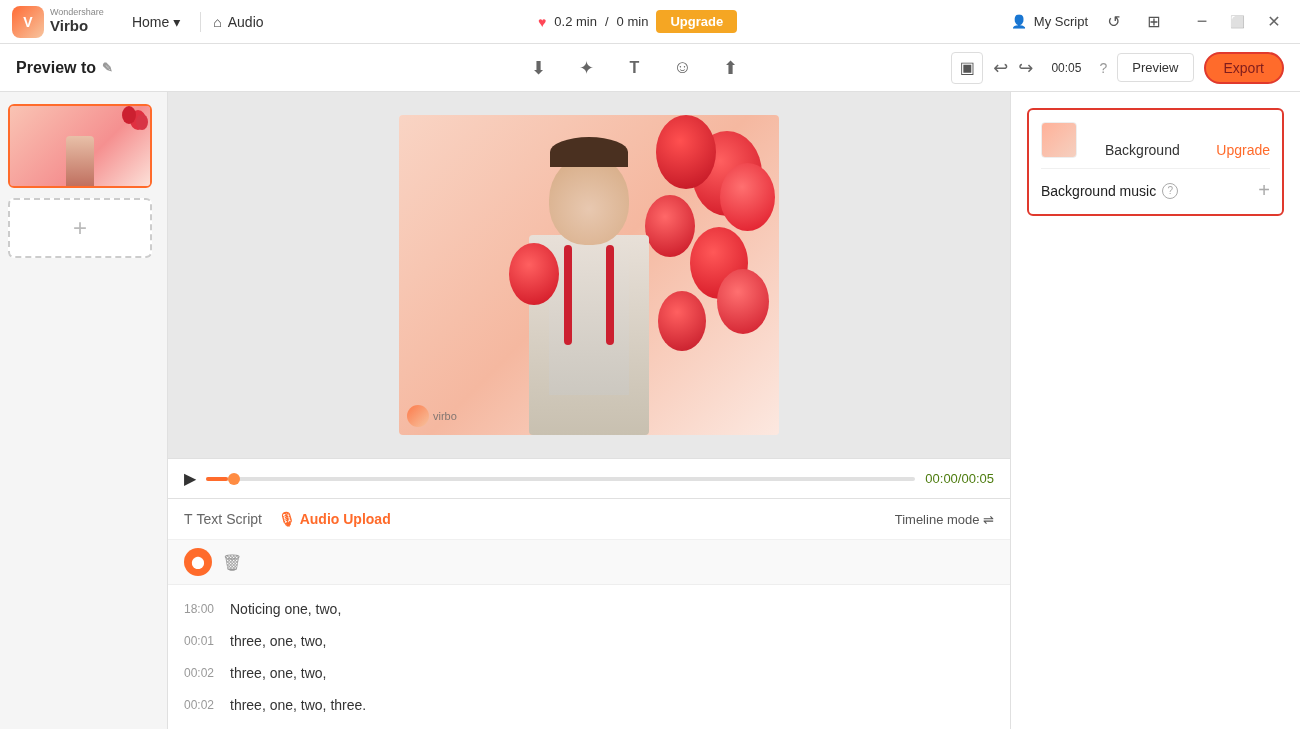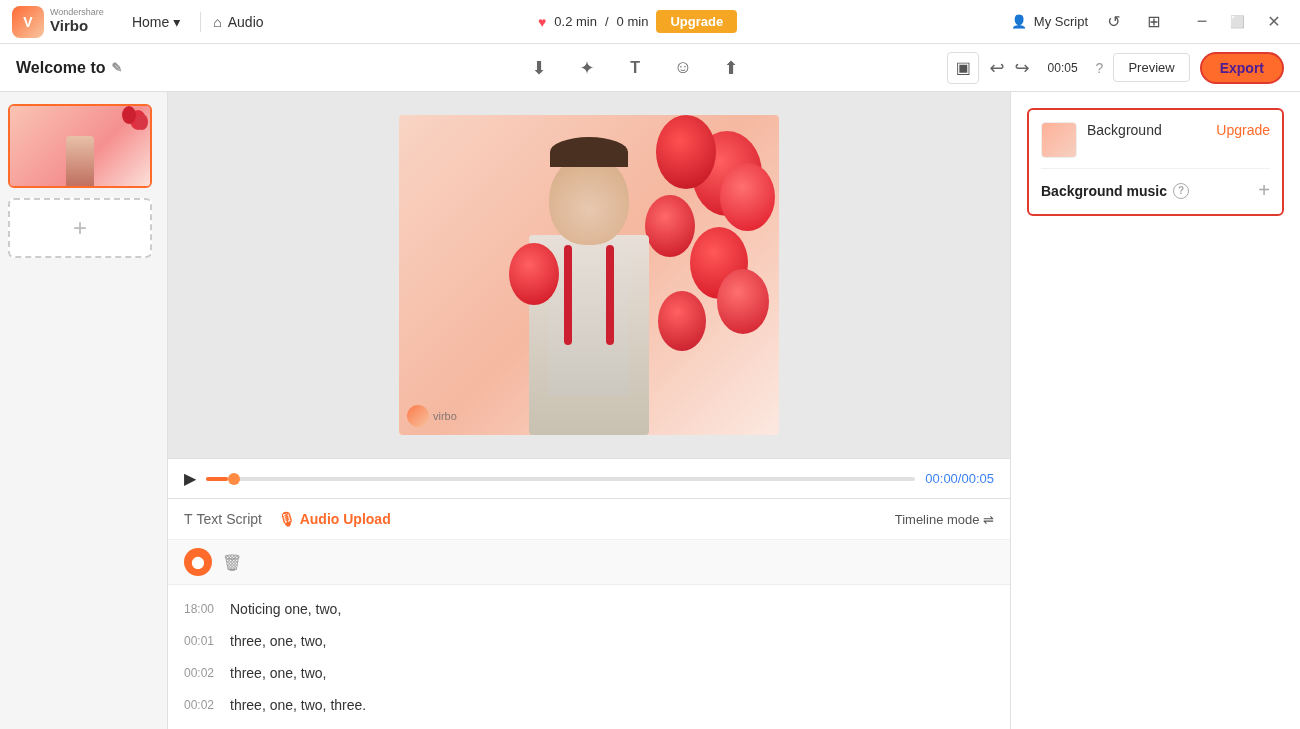"Welcome to" span { text: Welcome -> Preview }
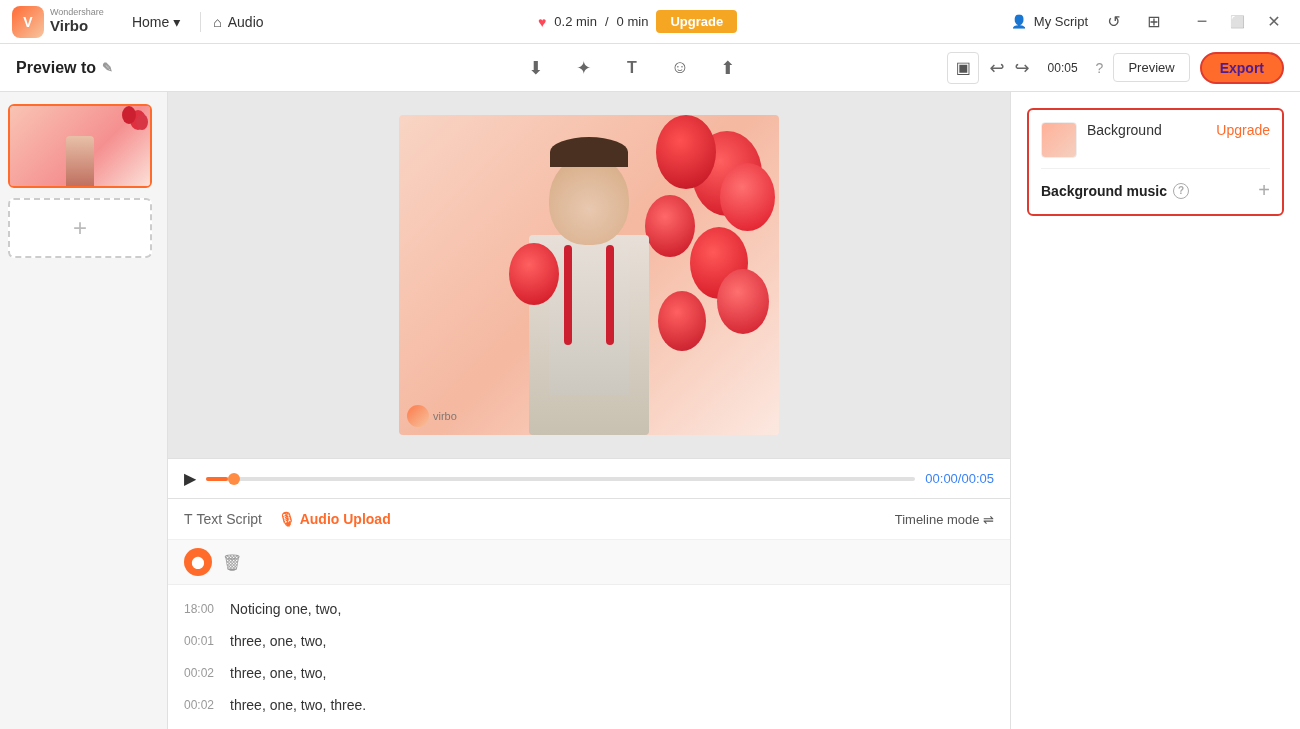"Export" .export-btn { color: #4c1d95 -> #7f1d1d; font-weight: 700 -> 400 }
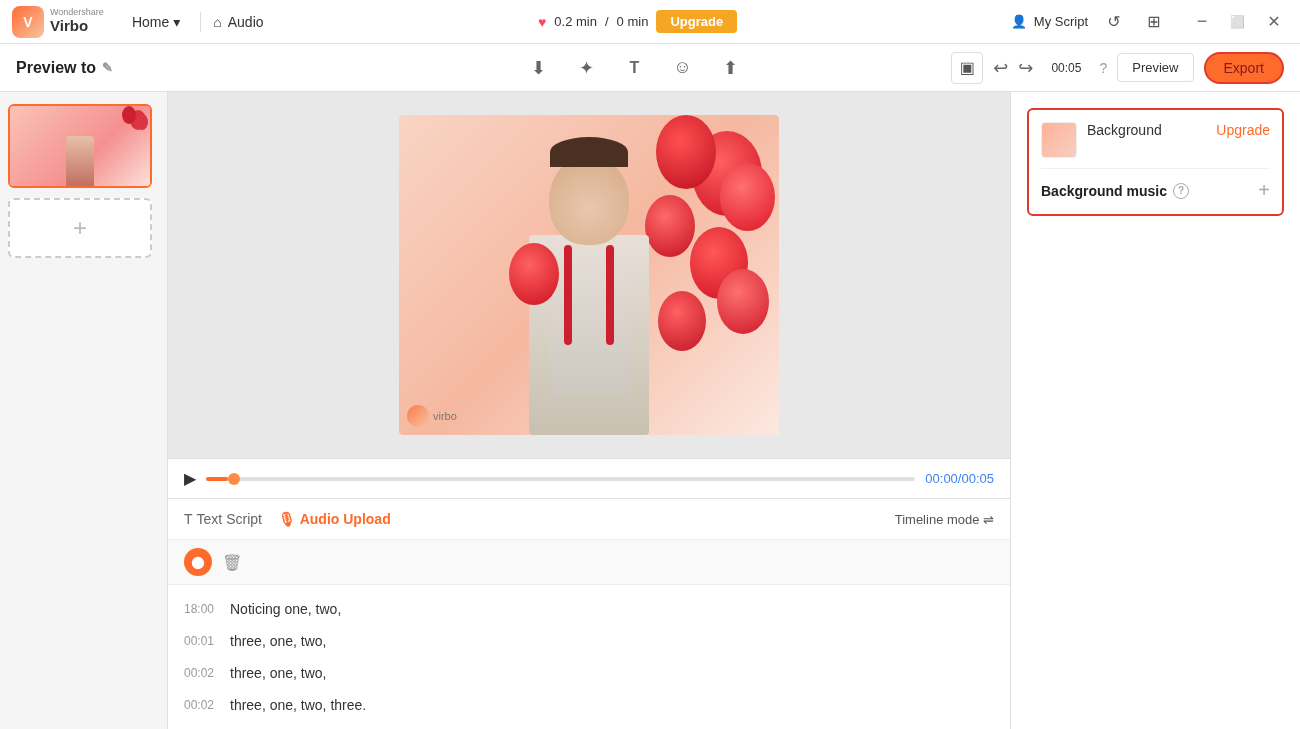"Background" .bg-row { align-items: flex-start -> flex-end; gap: 10px -> 28px }
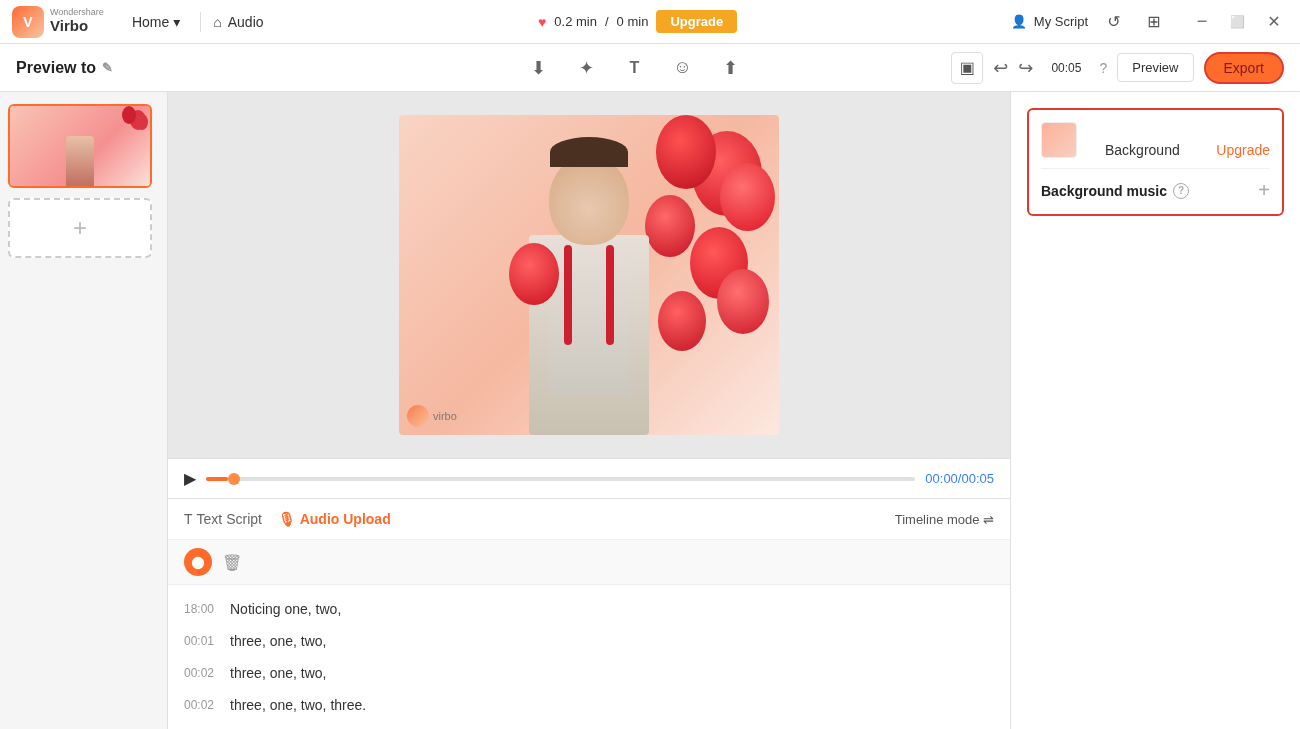"Background music" .music-label { font-weight: 700 -> 400 }
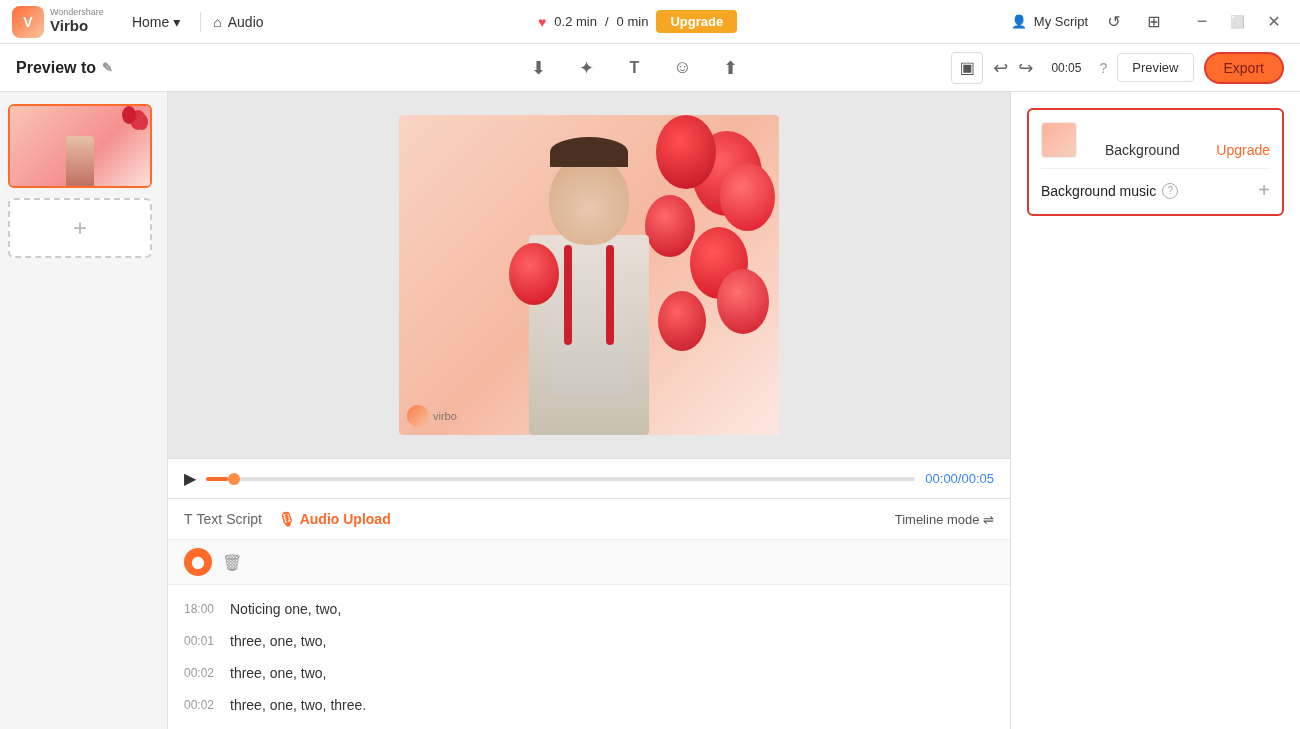"00:00/00:05" .time-counter { color: #3b82f6 -> #4d7c0f }
